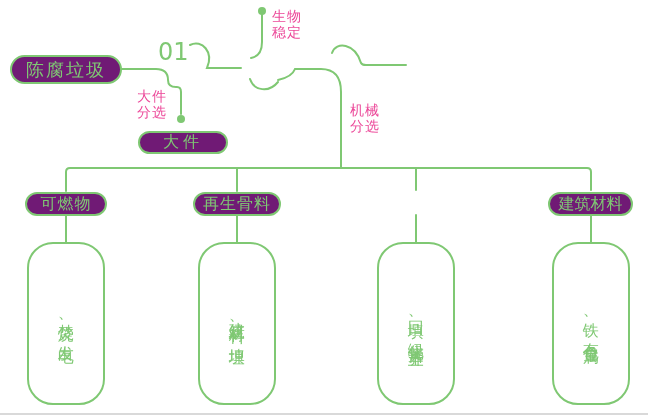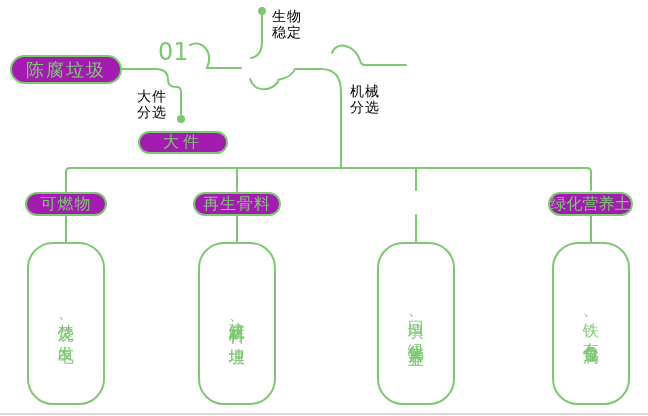"生物" .plabel { color: #000000 -> #ec4899 }
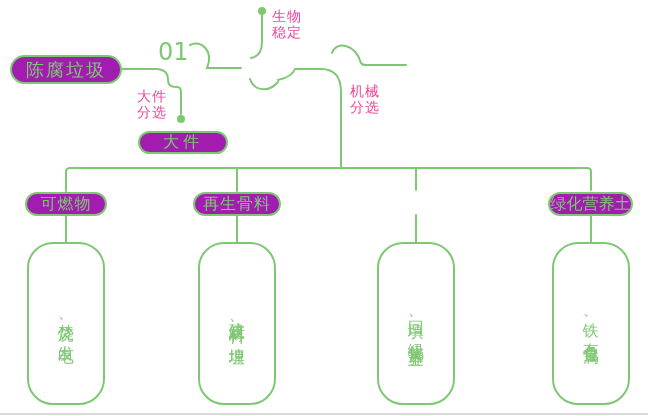"陈腐垃圾" .pill { background: #a21caf -> #701a75 }
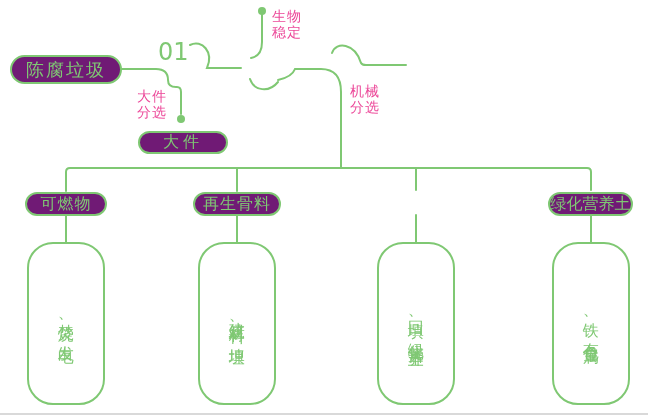"机械" .plabel.mech { top: 83px -> 102px }
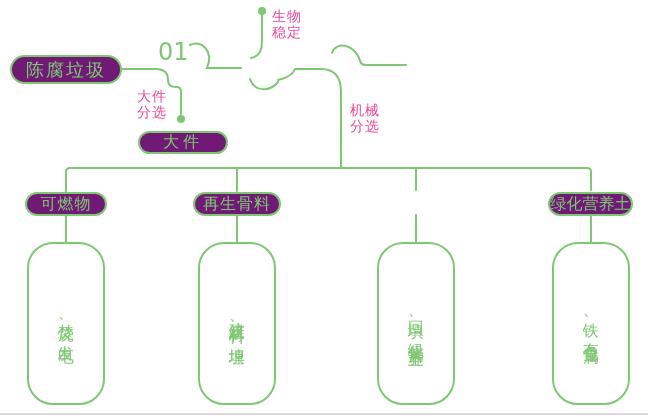"绿化营养土" div.pill { text: 绿化营养土 -> 建筑材料 }
